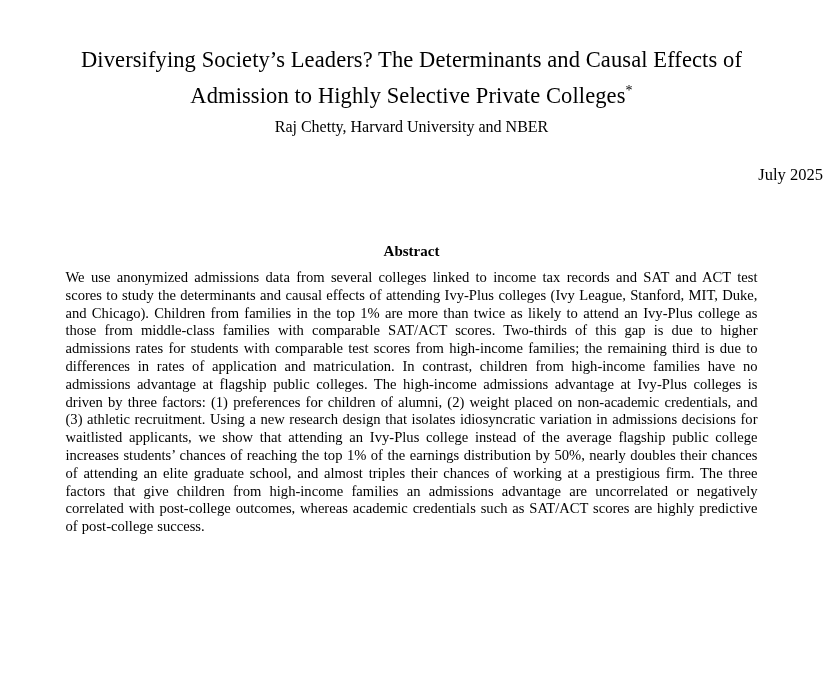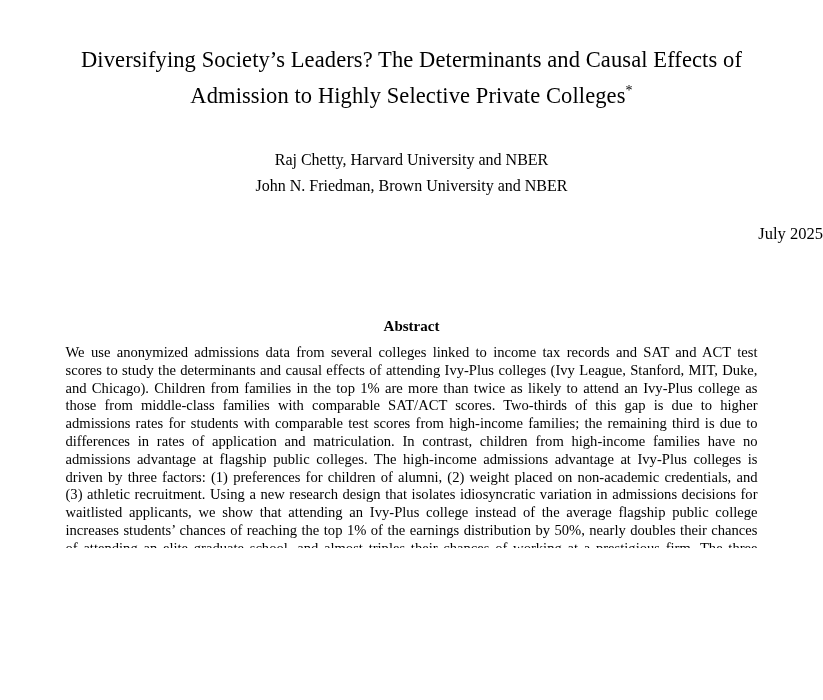"Raj Chetty, Harvard University and" .authors { margin-top: 33px -> none }
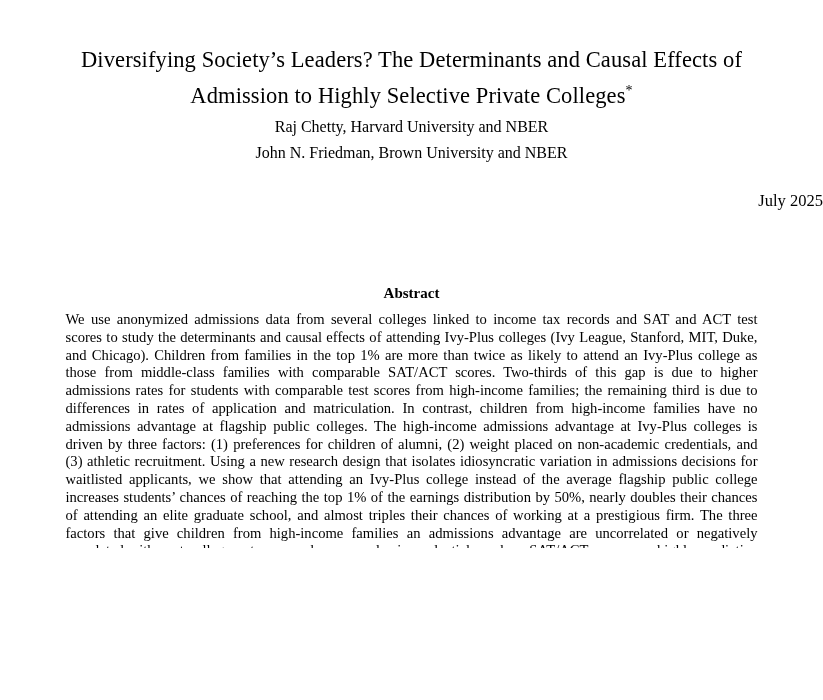"John N. Friedman, Brown University" div.author { html: <div>John N. Friedman, Brown University and NBER</div> -> none }
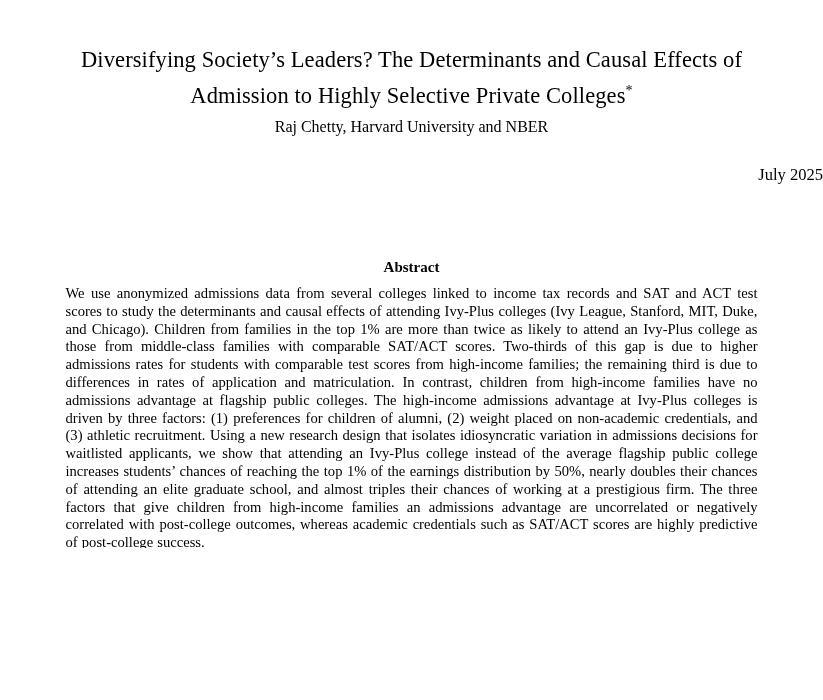"Abstract" .abstract { margin: 72px auto 0 auto -> 56px auto 0 auto }
